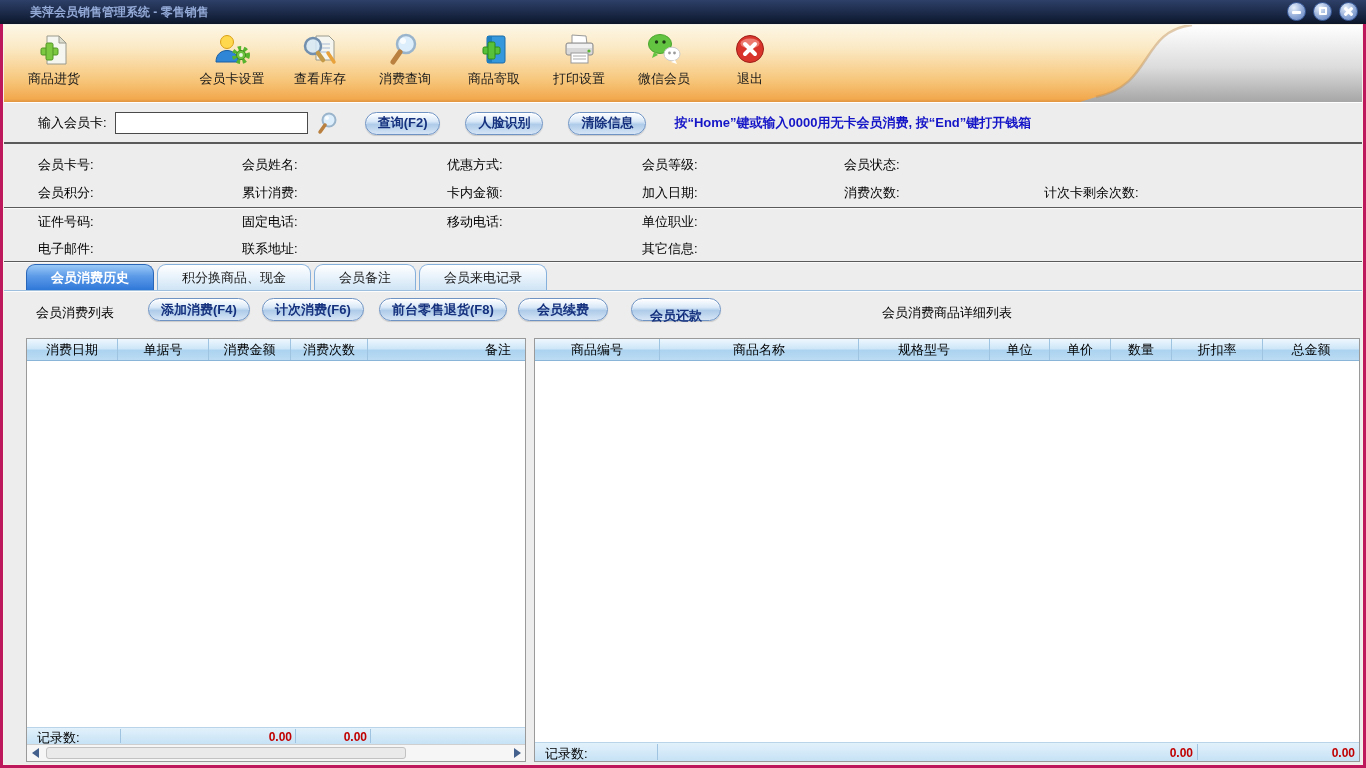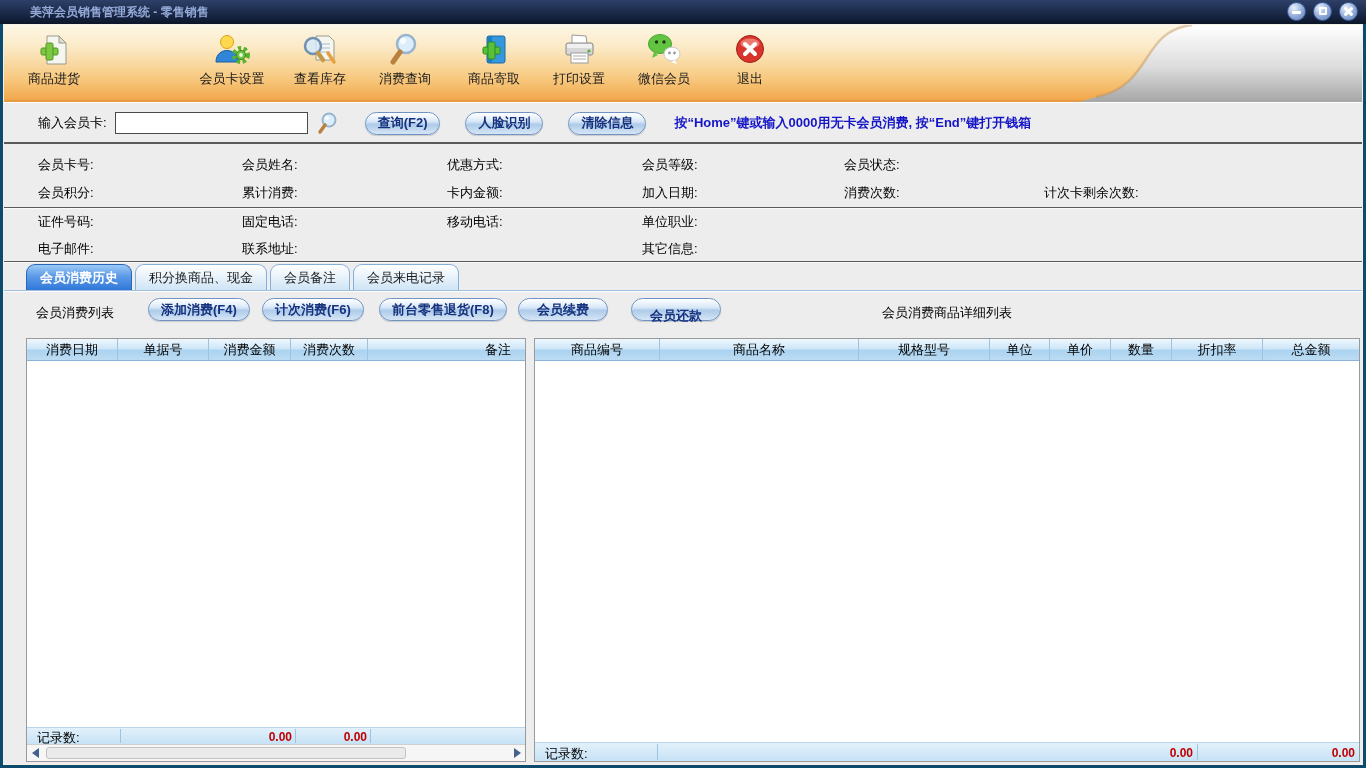"美萍会员销售管理系统 - 零售销售" .screen { background: #0c4a6e -> #be185d }
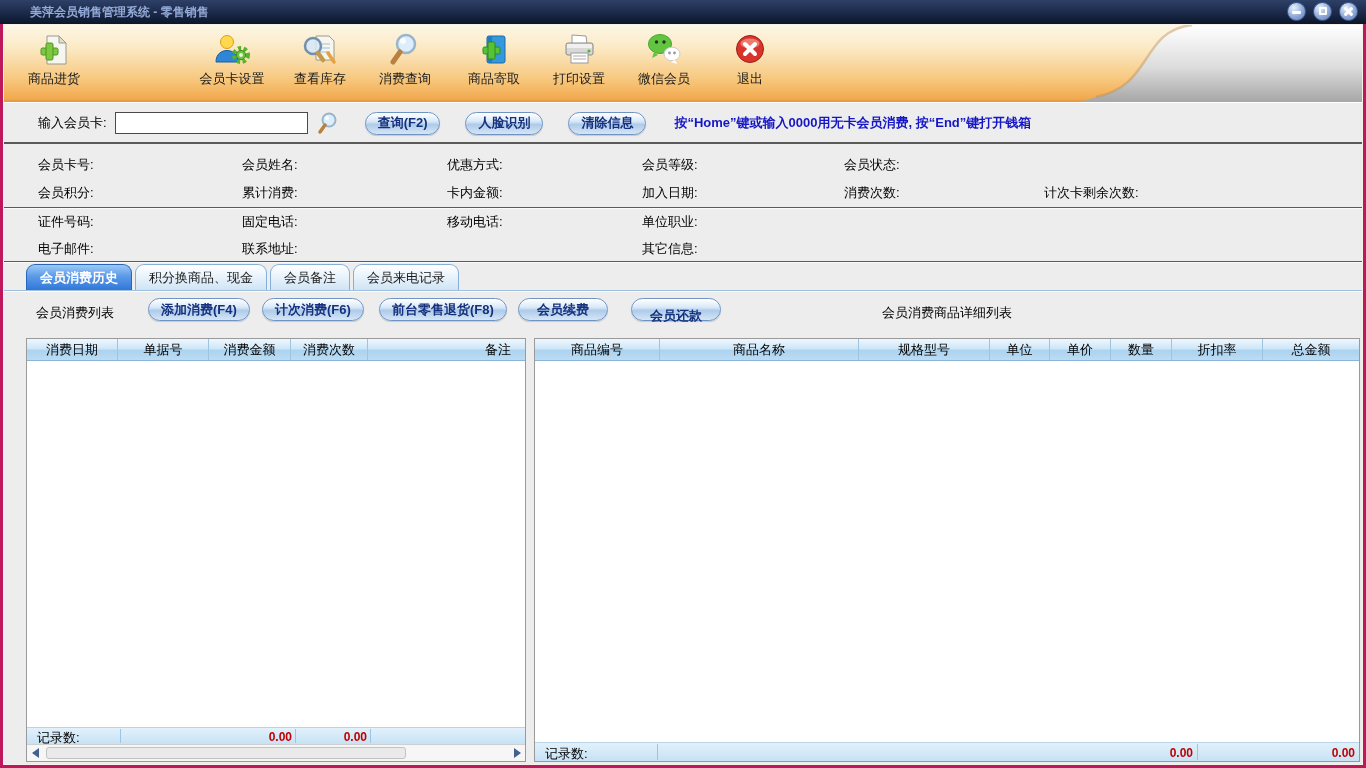"会员消费历史" .tab { padding: 0 13px -> 0 24px }
